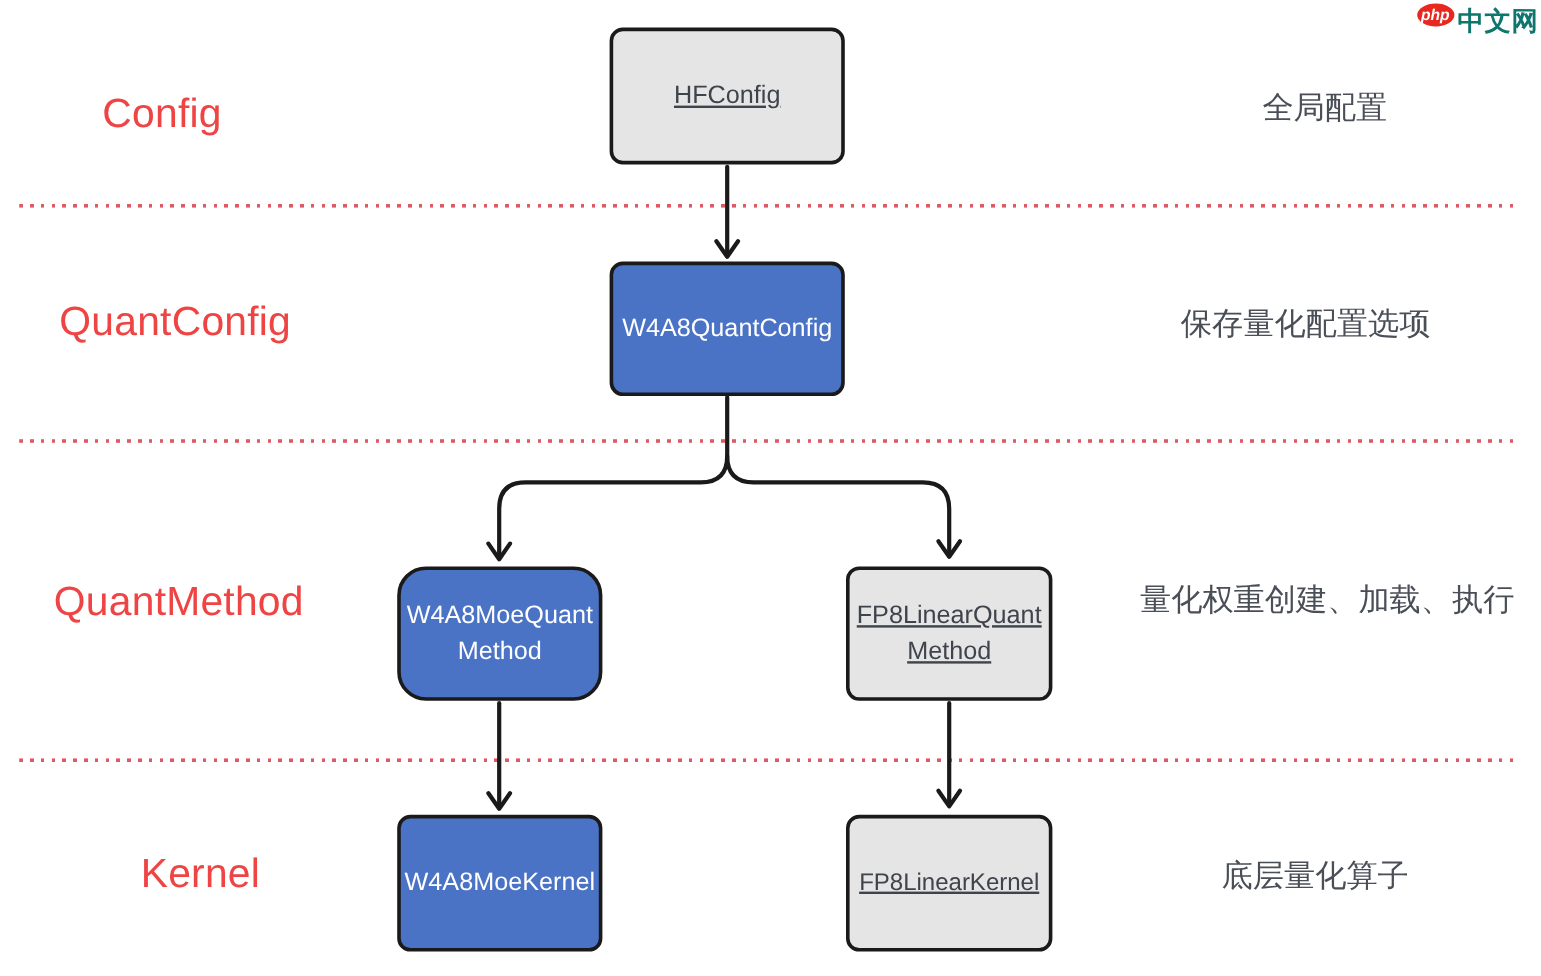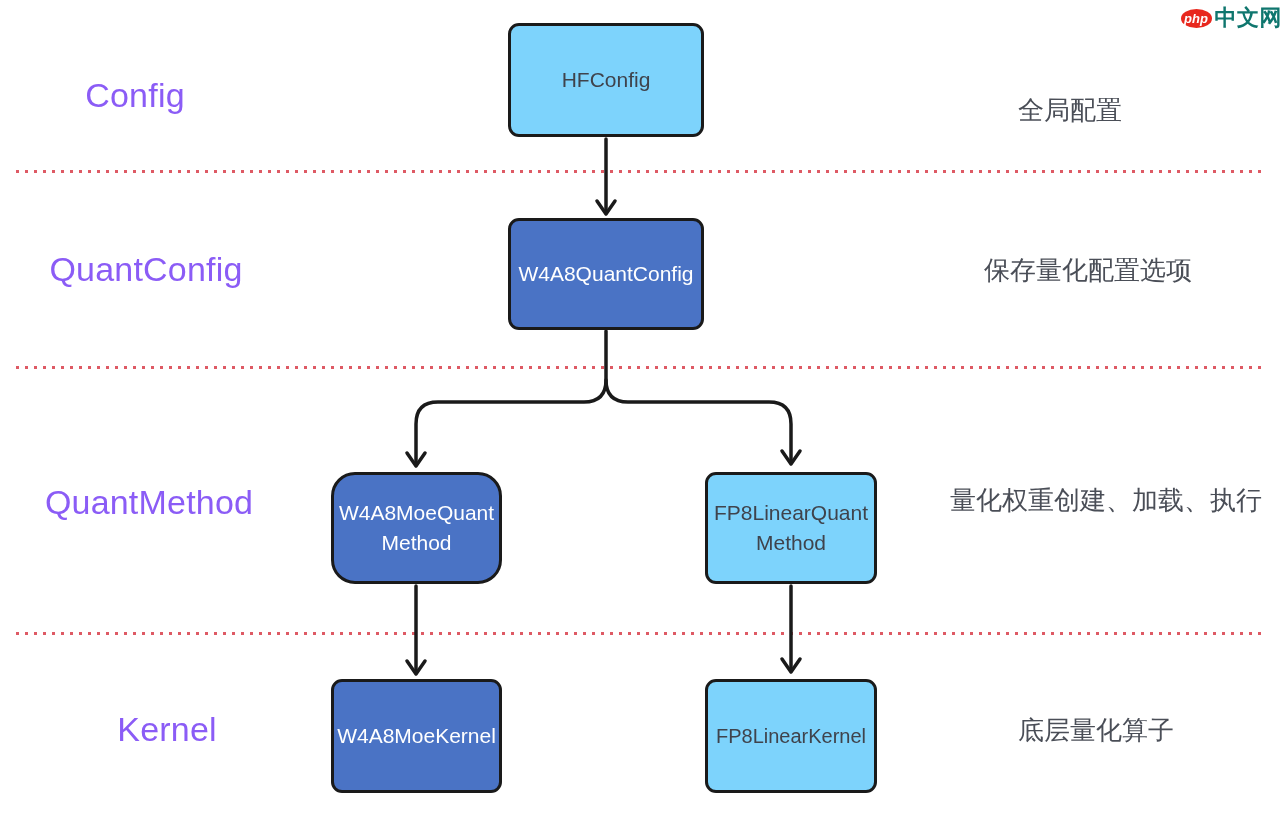"php" .logo { align-items: center -> none }
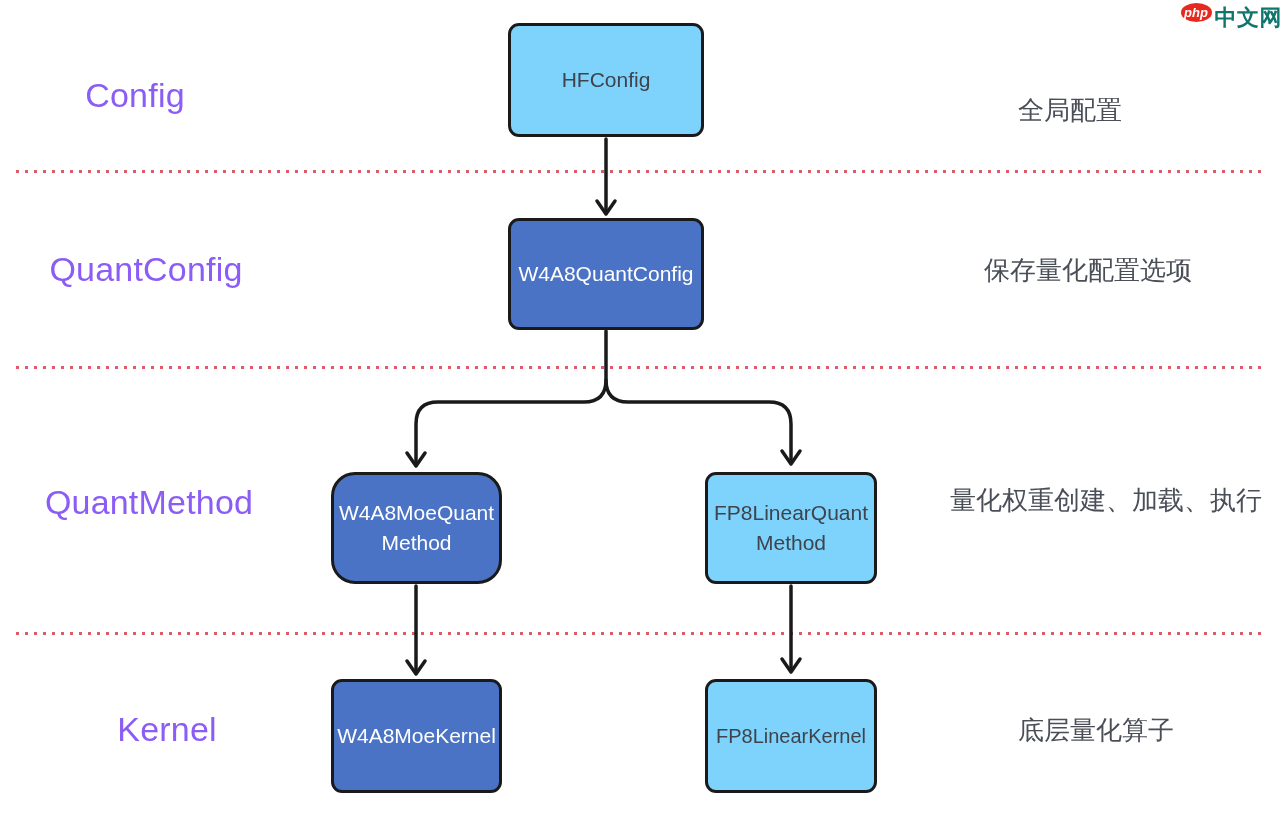"Config" .row-label { color: #8b5cf6 -> #ef4444 }
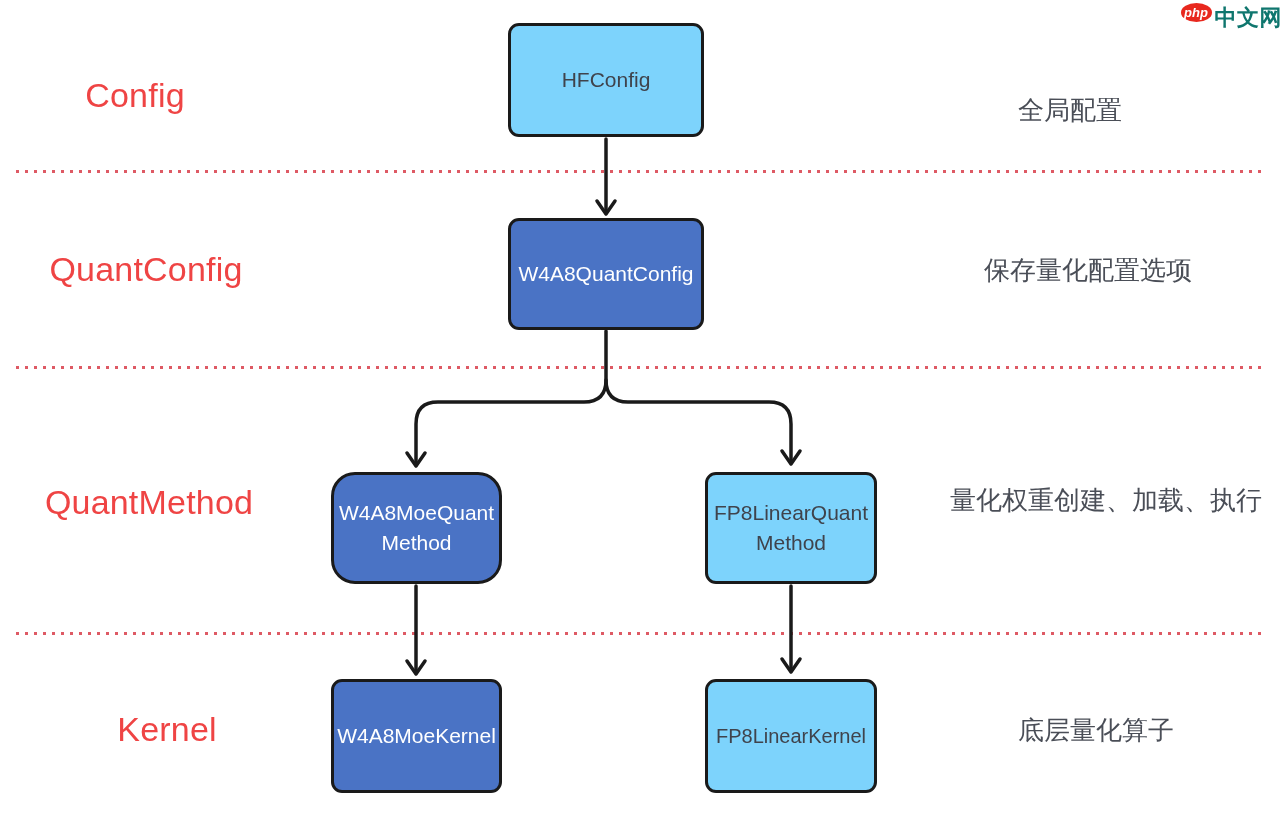"HFConfig" .node.light { background: #7dd3fc -> #e5e5e5; text-decoration: none -> underline }
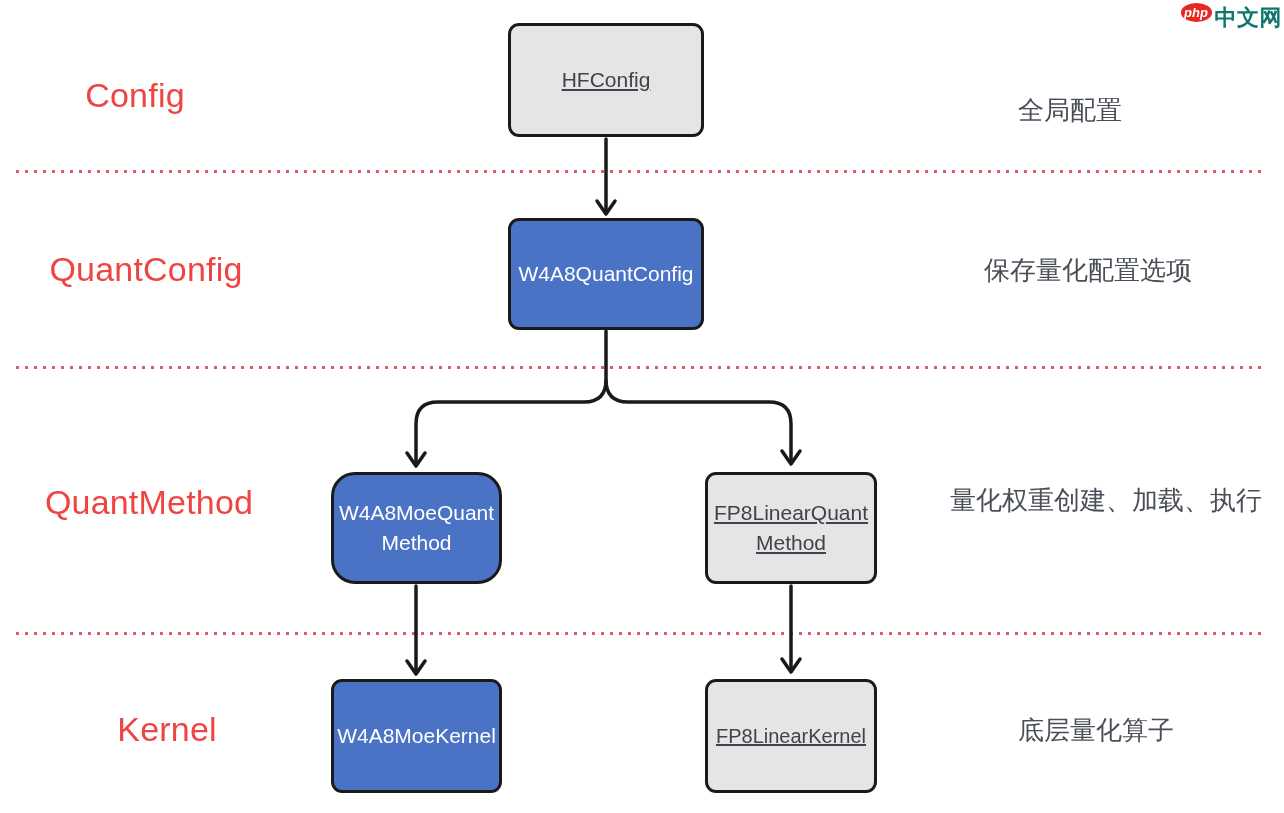"全局配置" div.annotation { left: 1018px -> 1052px; margin-top: 20px -> none }
